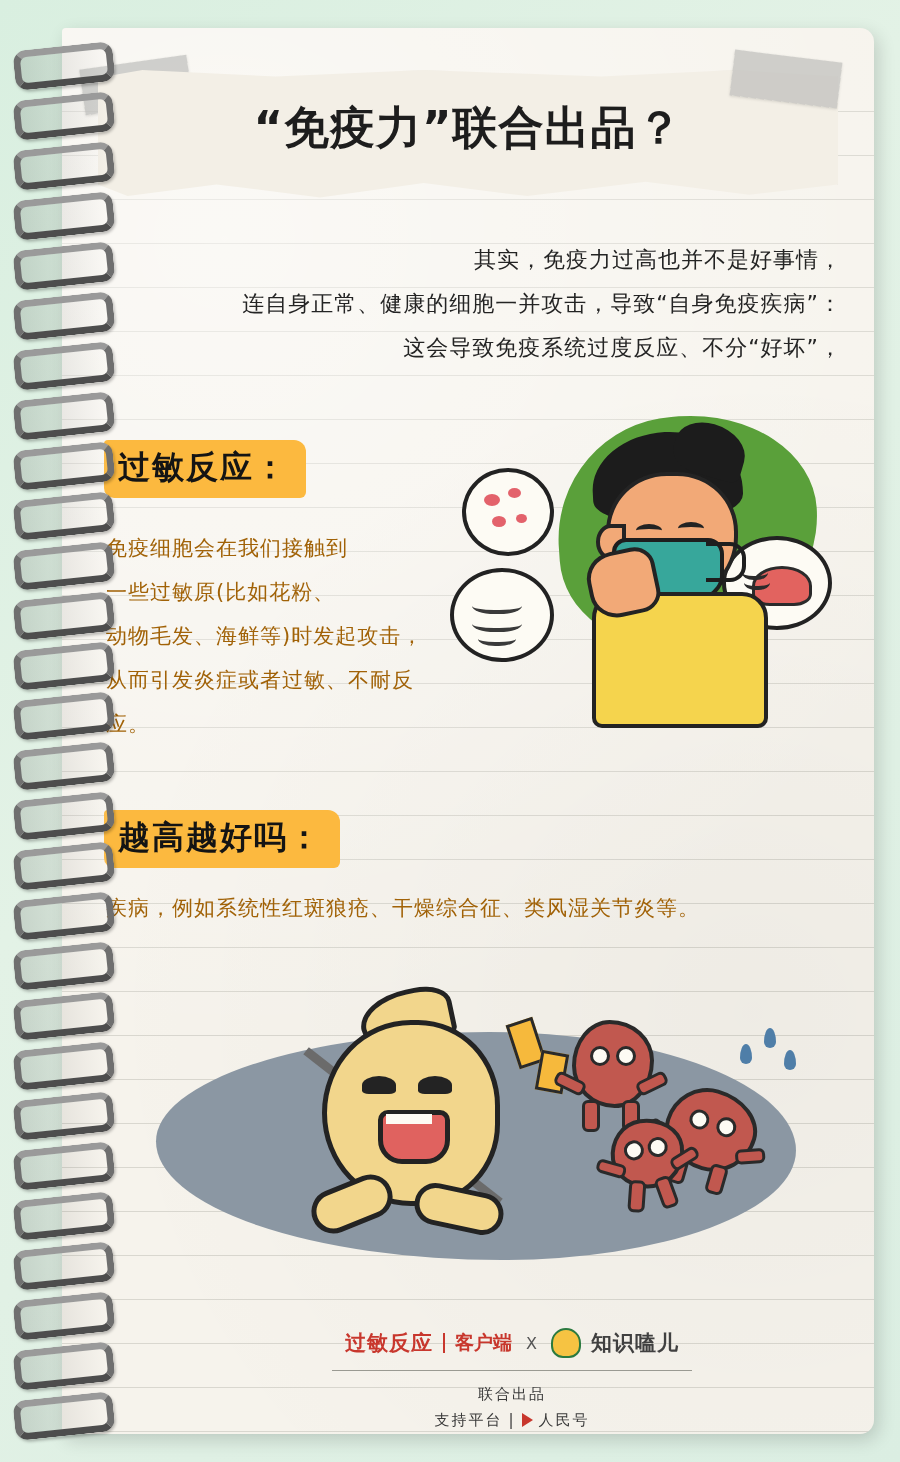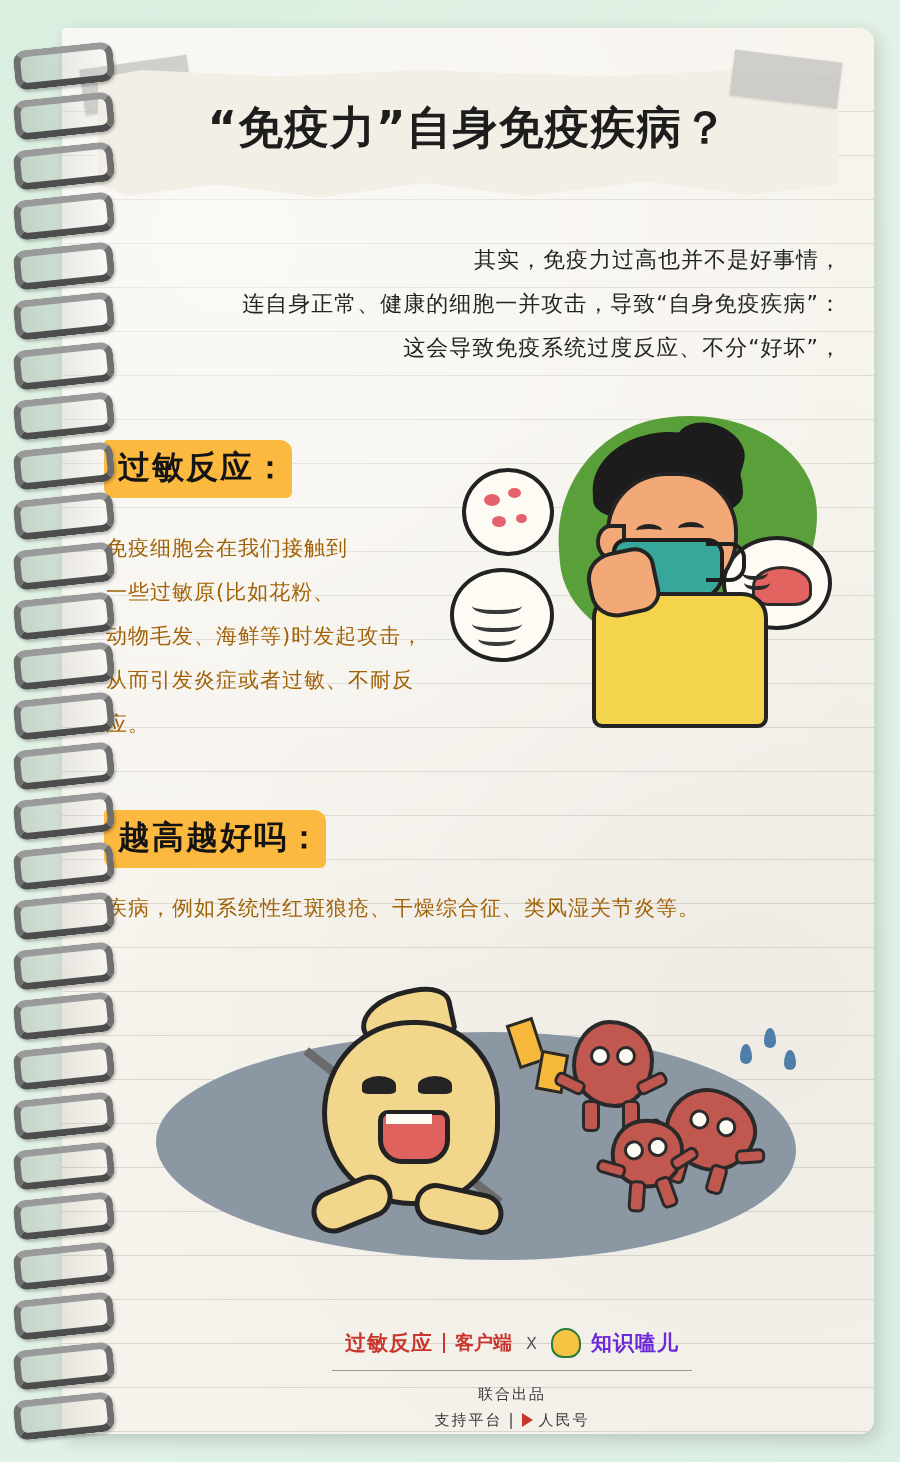"“免疫力”自身免疫疾病？" div.title { text: 自身免疫疾病 -> 联合出品 }
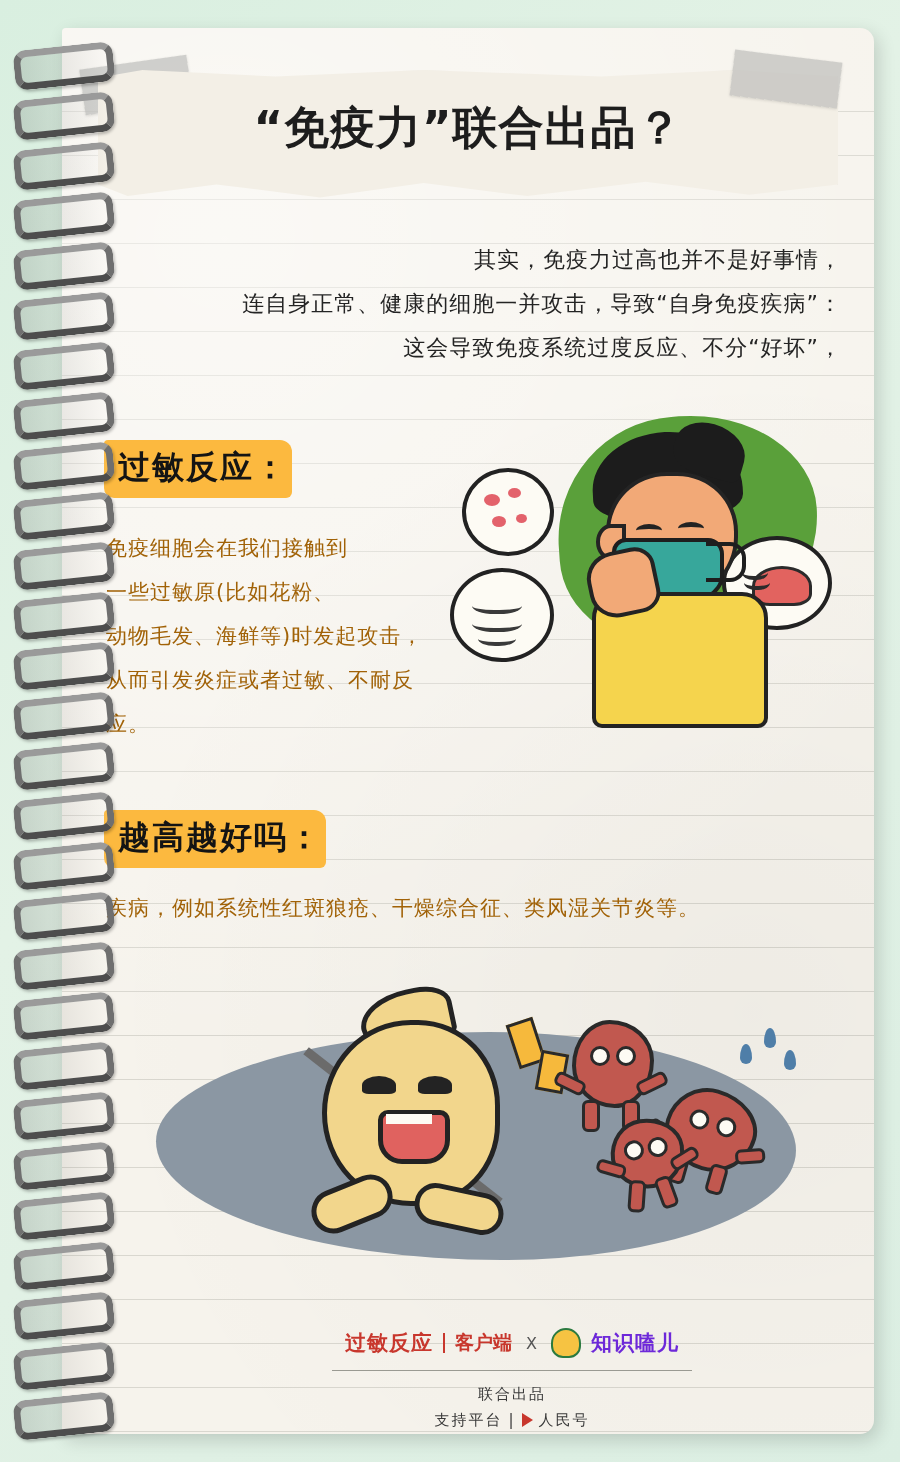"过敏反应：" .hl-heading { padding: 6px 4px 8px 14px -> 6px 18px 8px 14px }
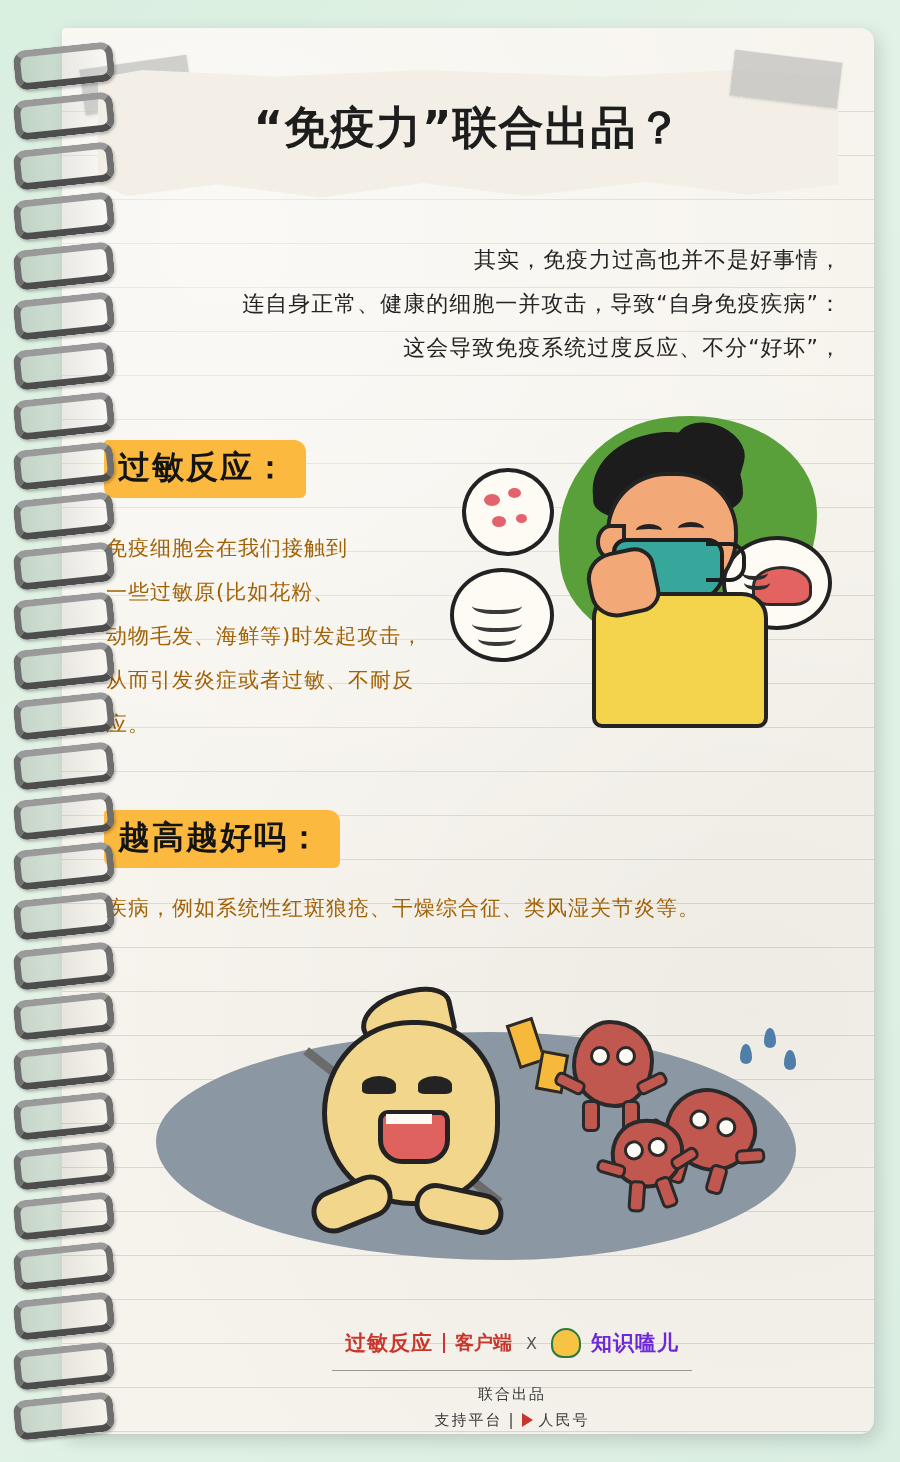"知识嗑儿" .brand-zs { color: #6d28d9 -> #404040 }
